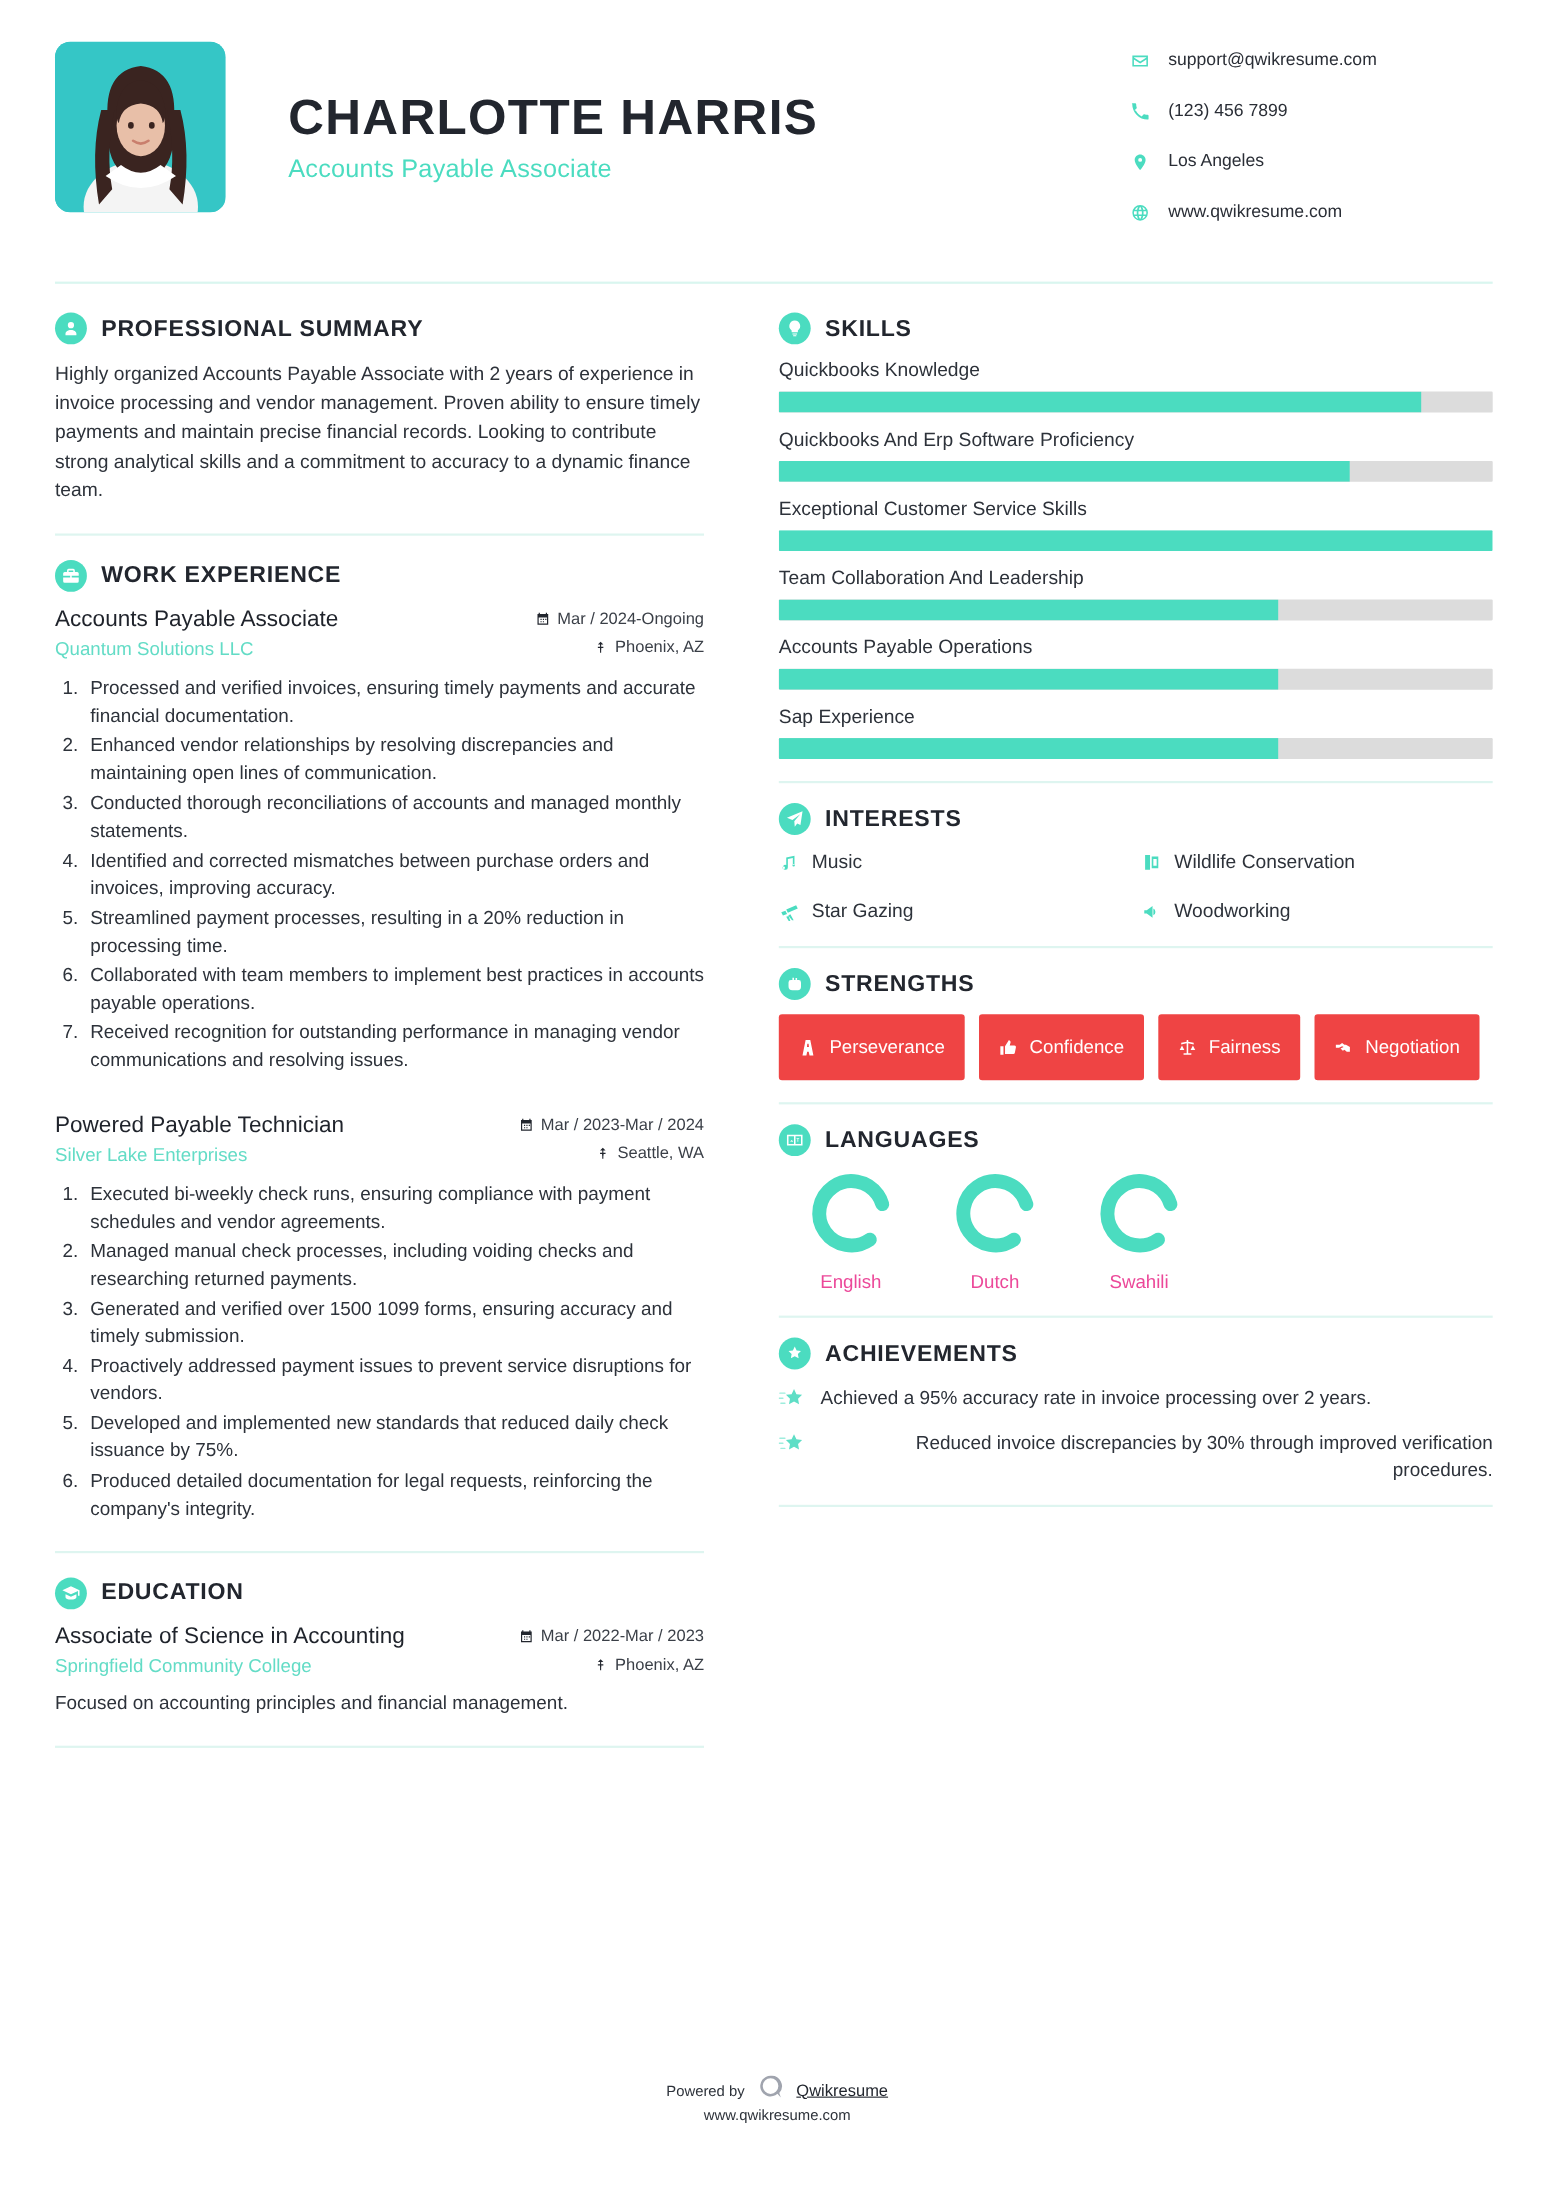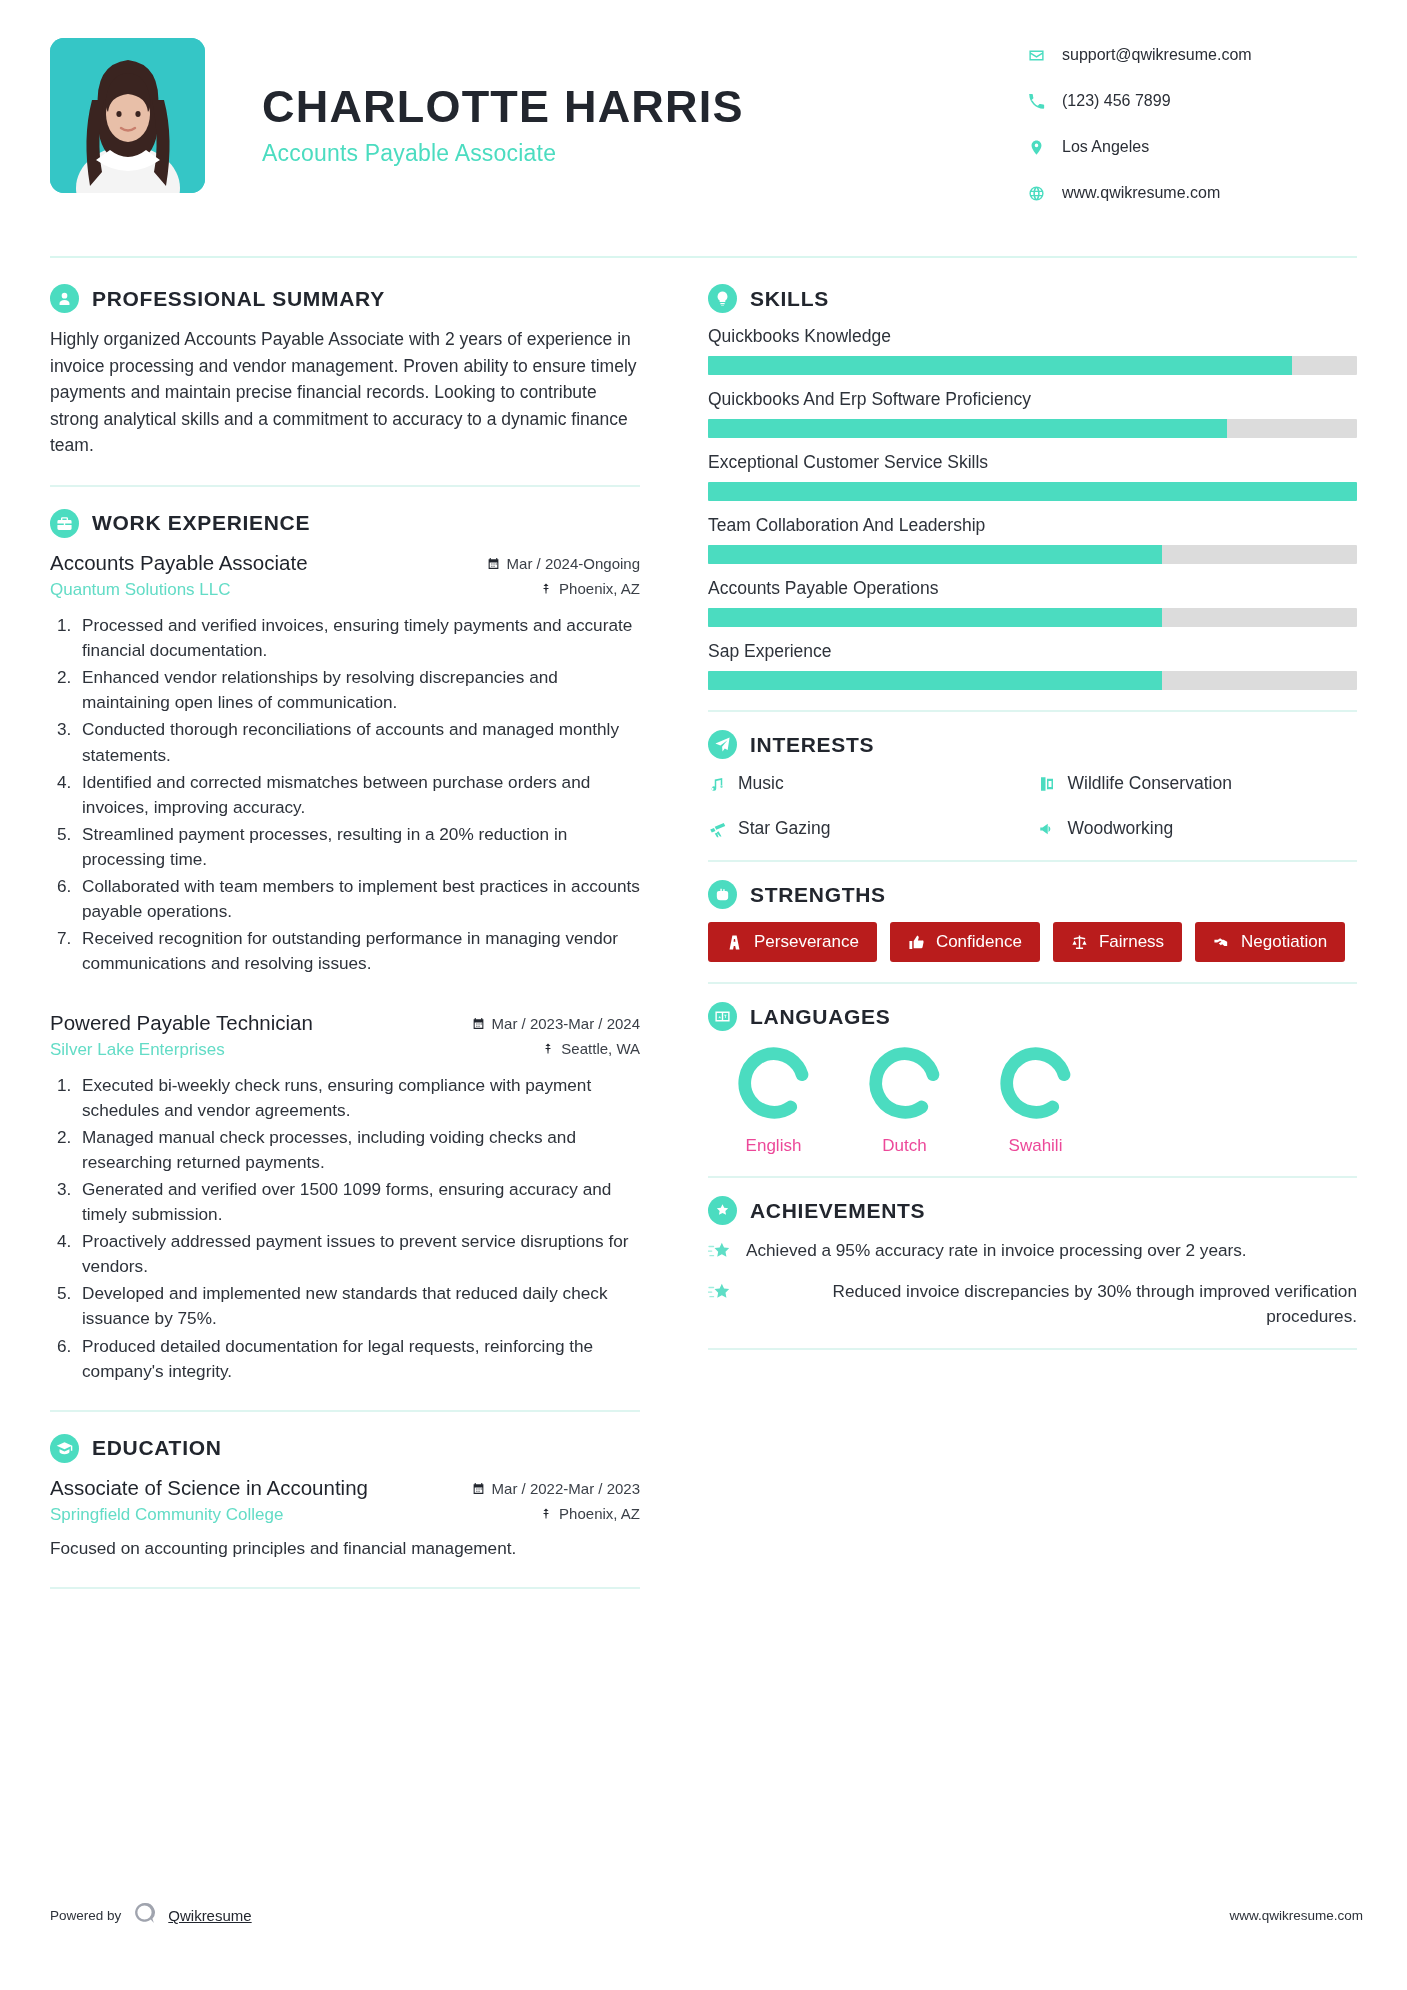"Perseverance" .strength-chip { background: #b91c1c -> #ef4444; padding: 10px 18px -> 20px 18px }
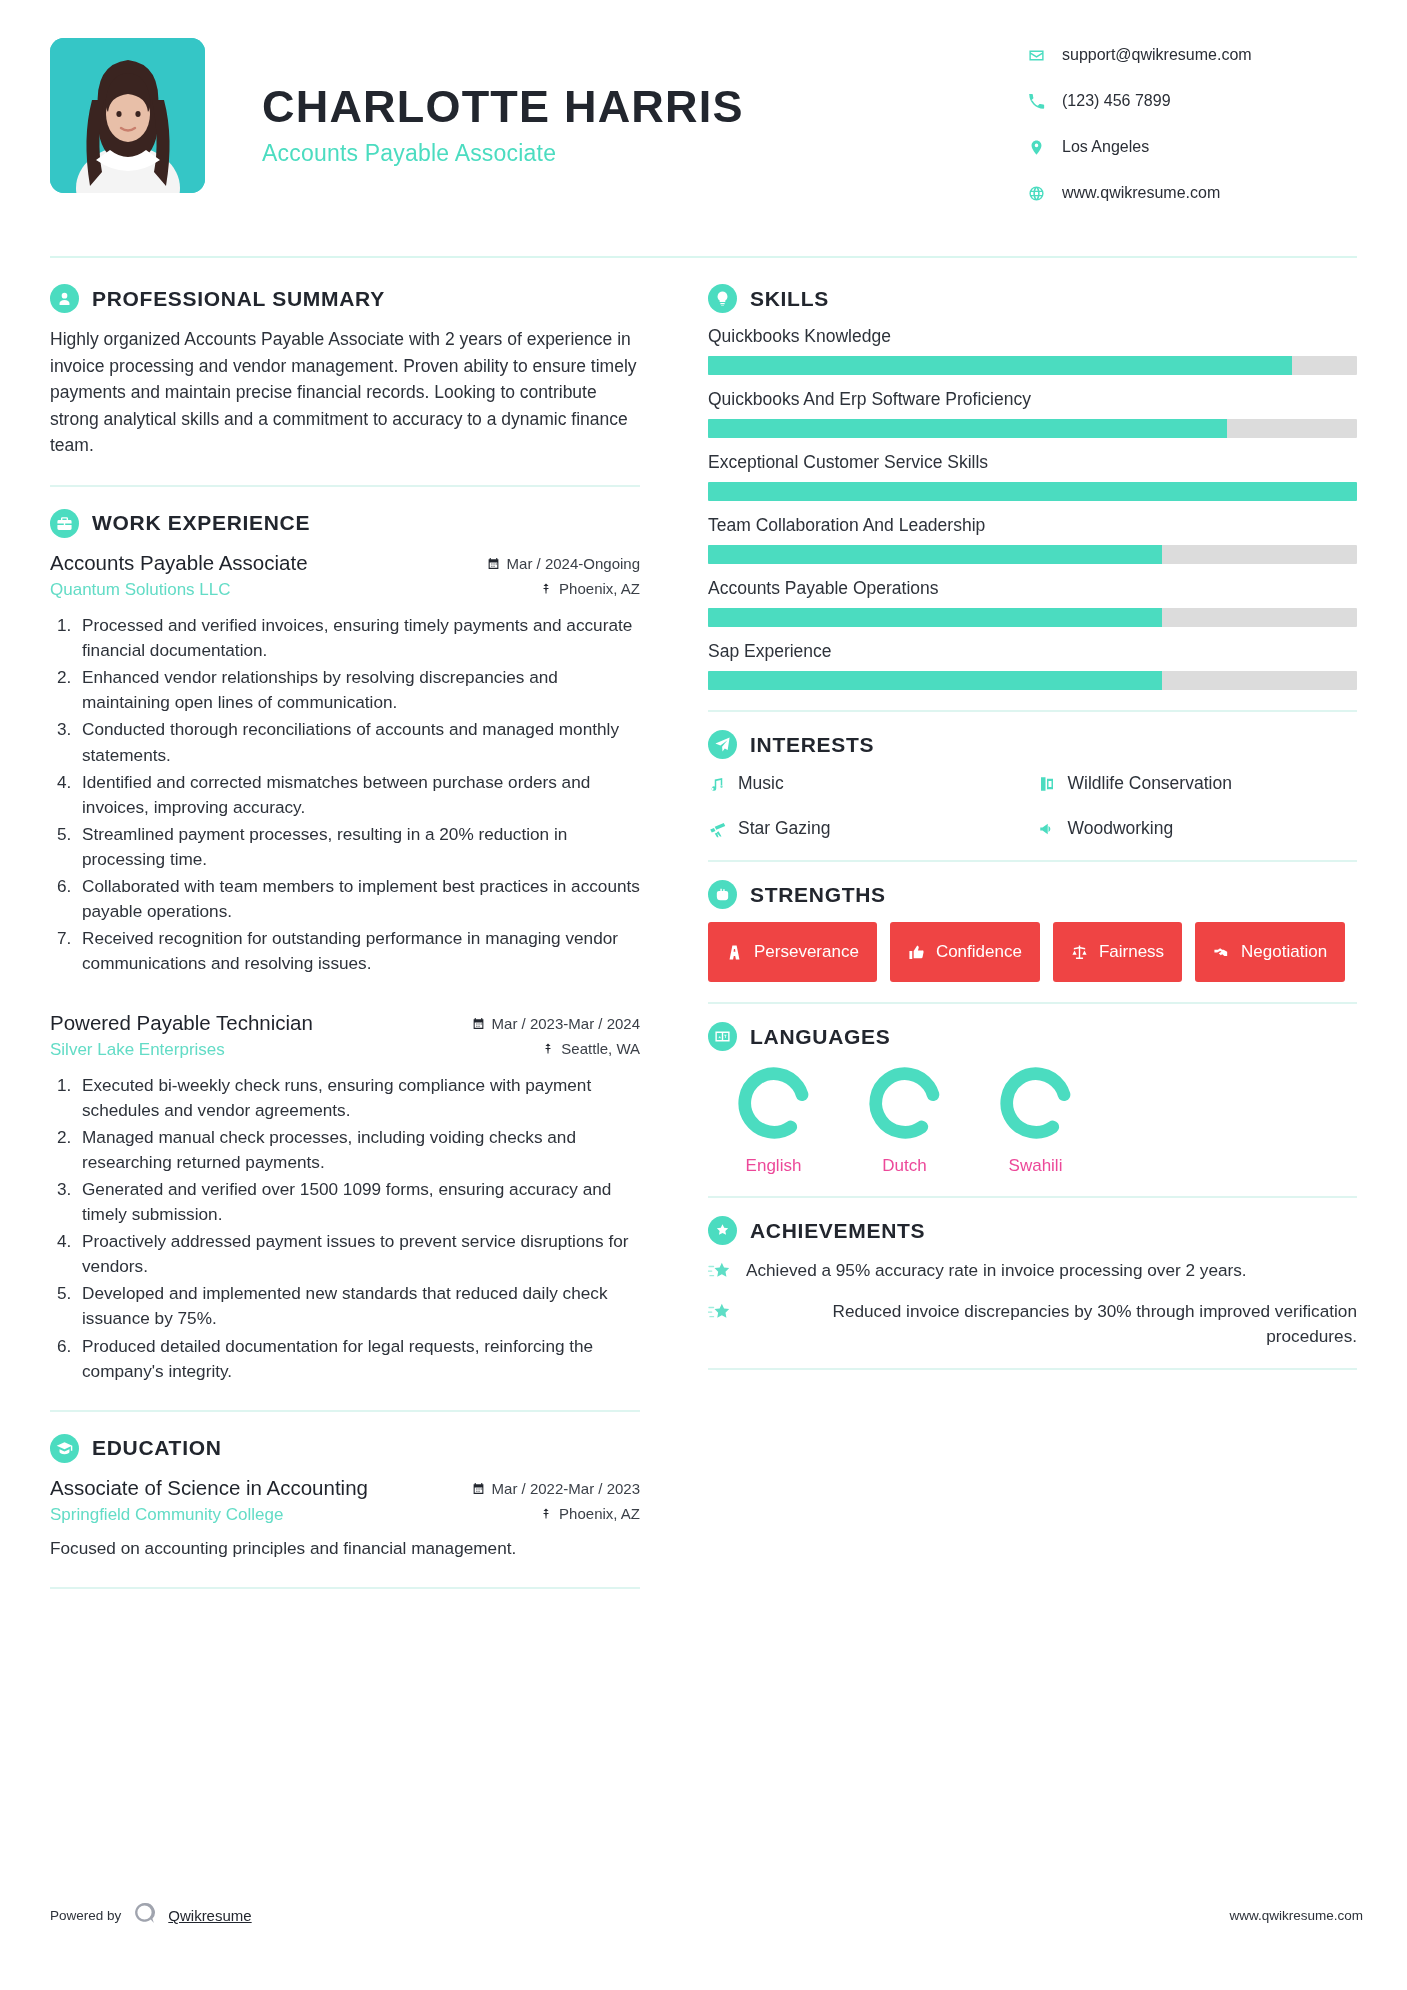"Powered by" .footer { flex-direction: none -> column }
